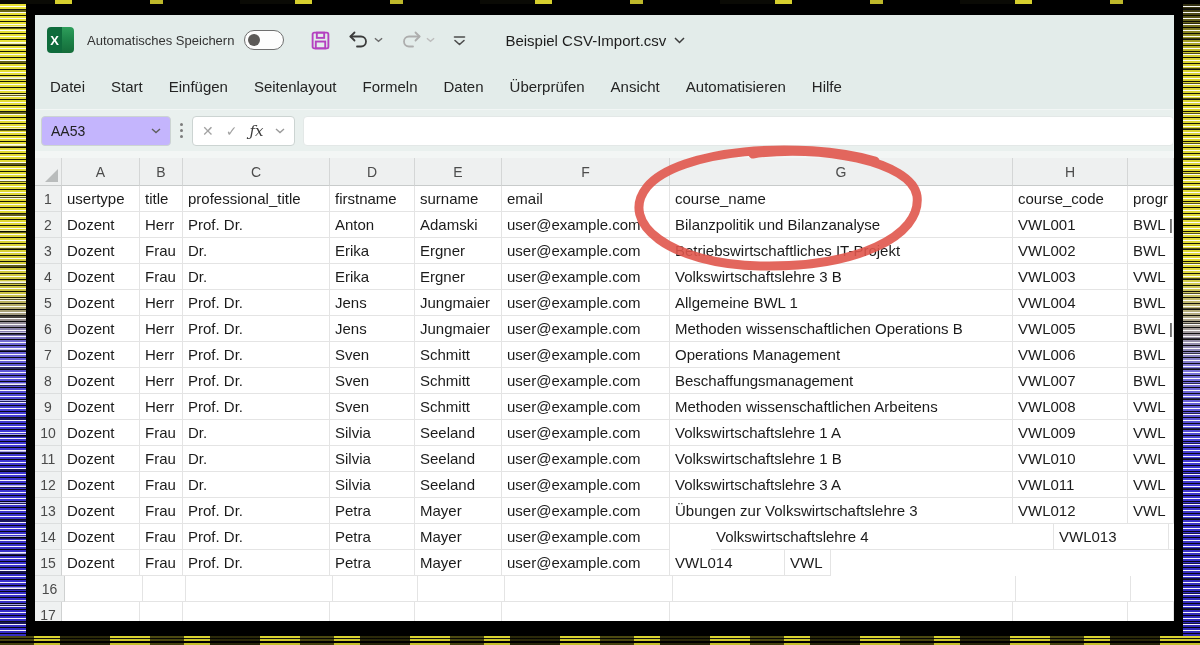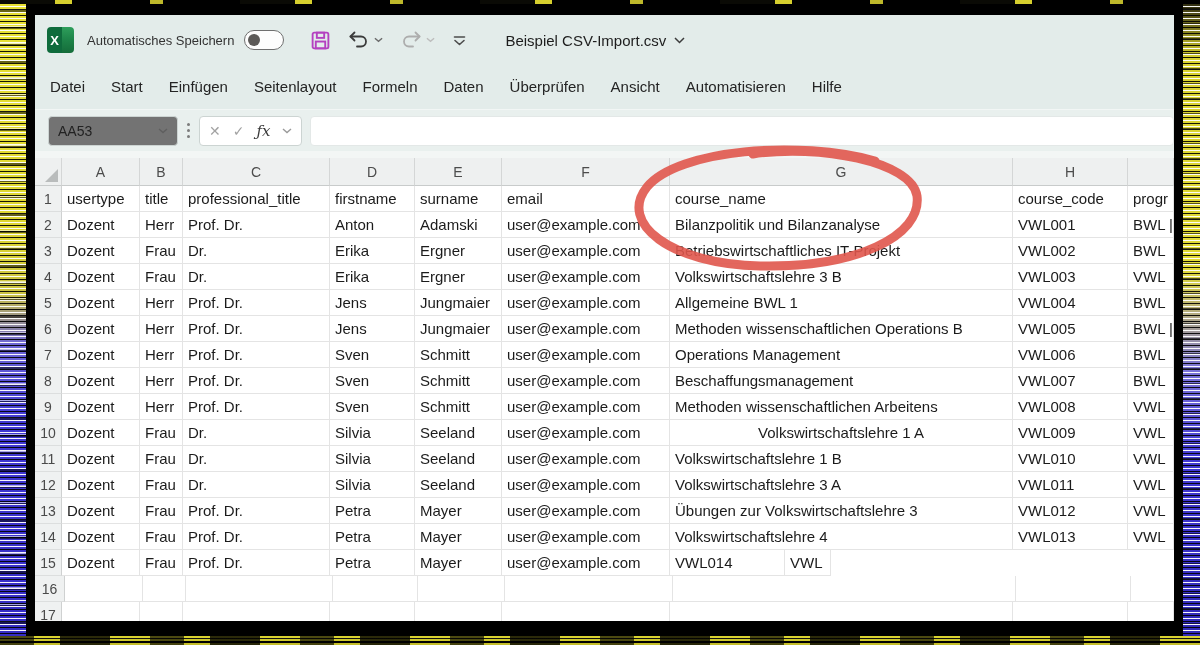"AA53" .name-box { background: #737373 -> #c4b5fd; margin-left: 13px -> 6px }
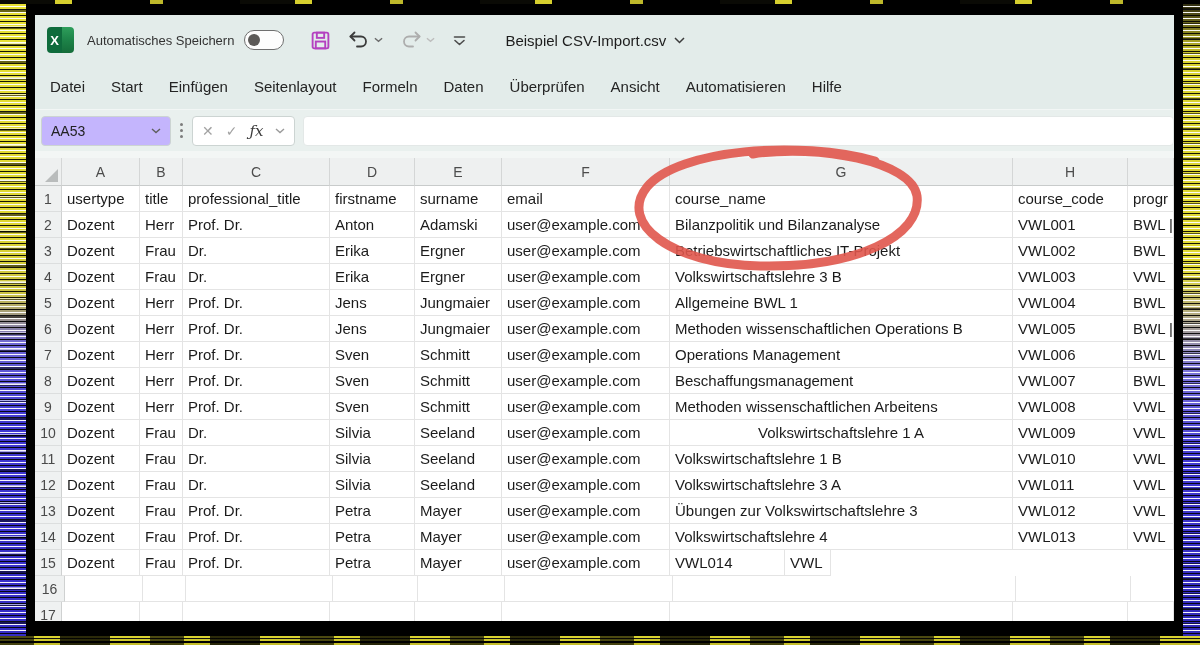"Volkswirtschaftslehre 1 A" div.g-cell { text-align: center -> none }
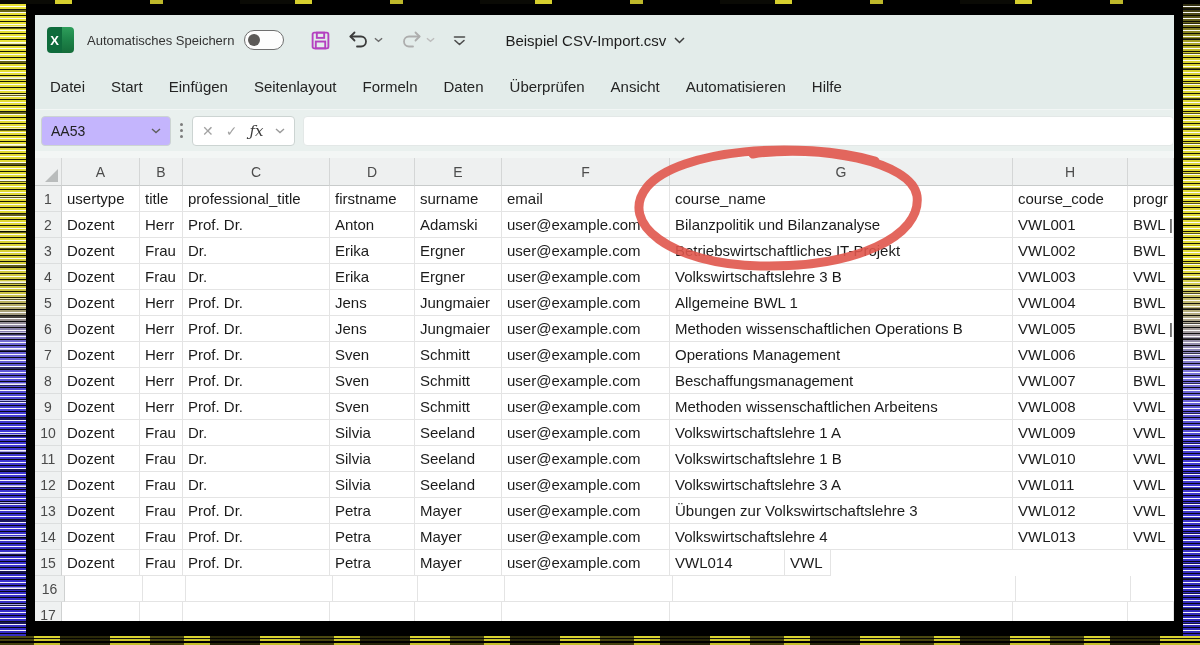"Volkswirtschaftslehre 4" div.g-cell { margin-left: none -> 41px }
